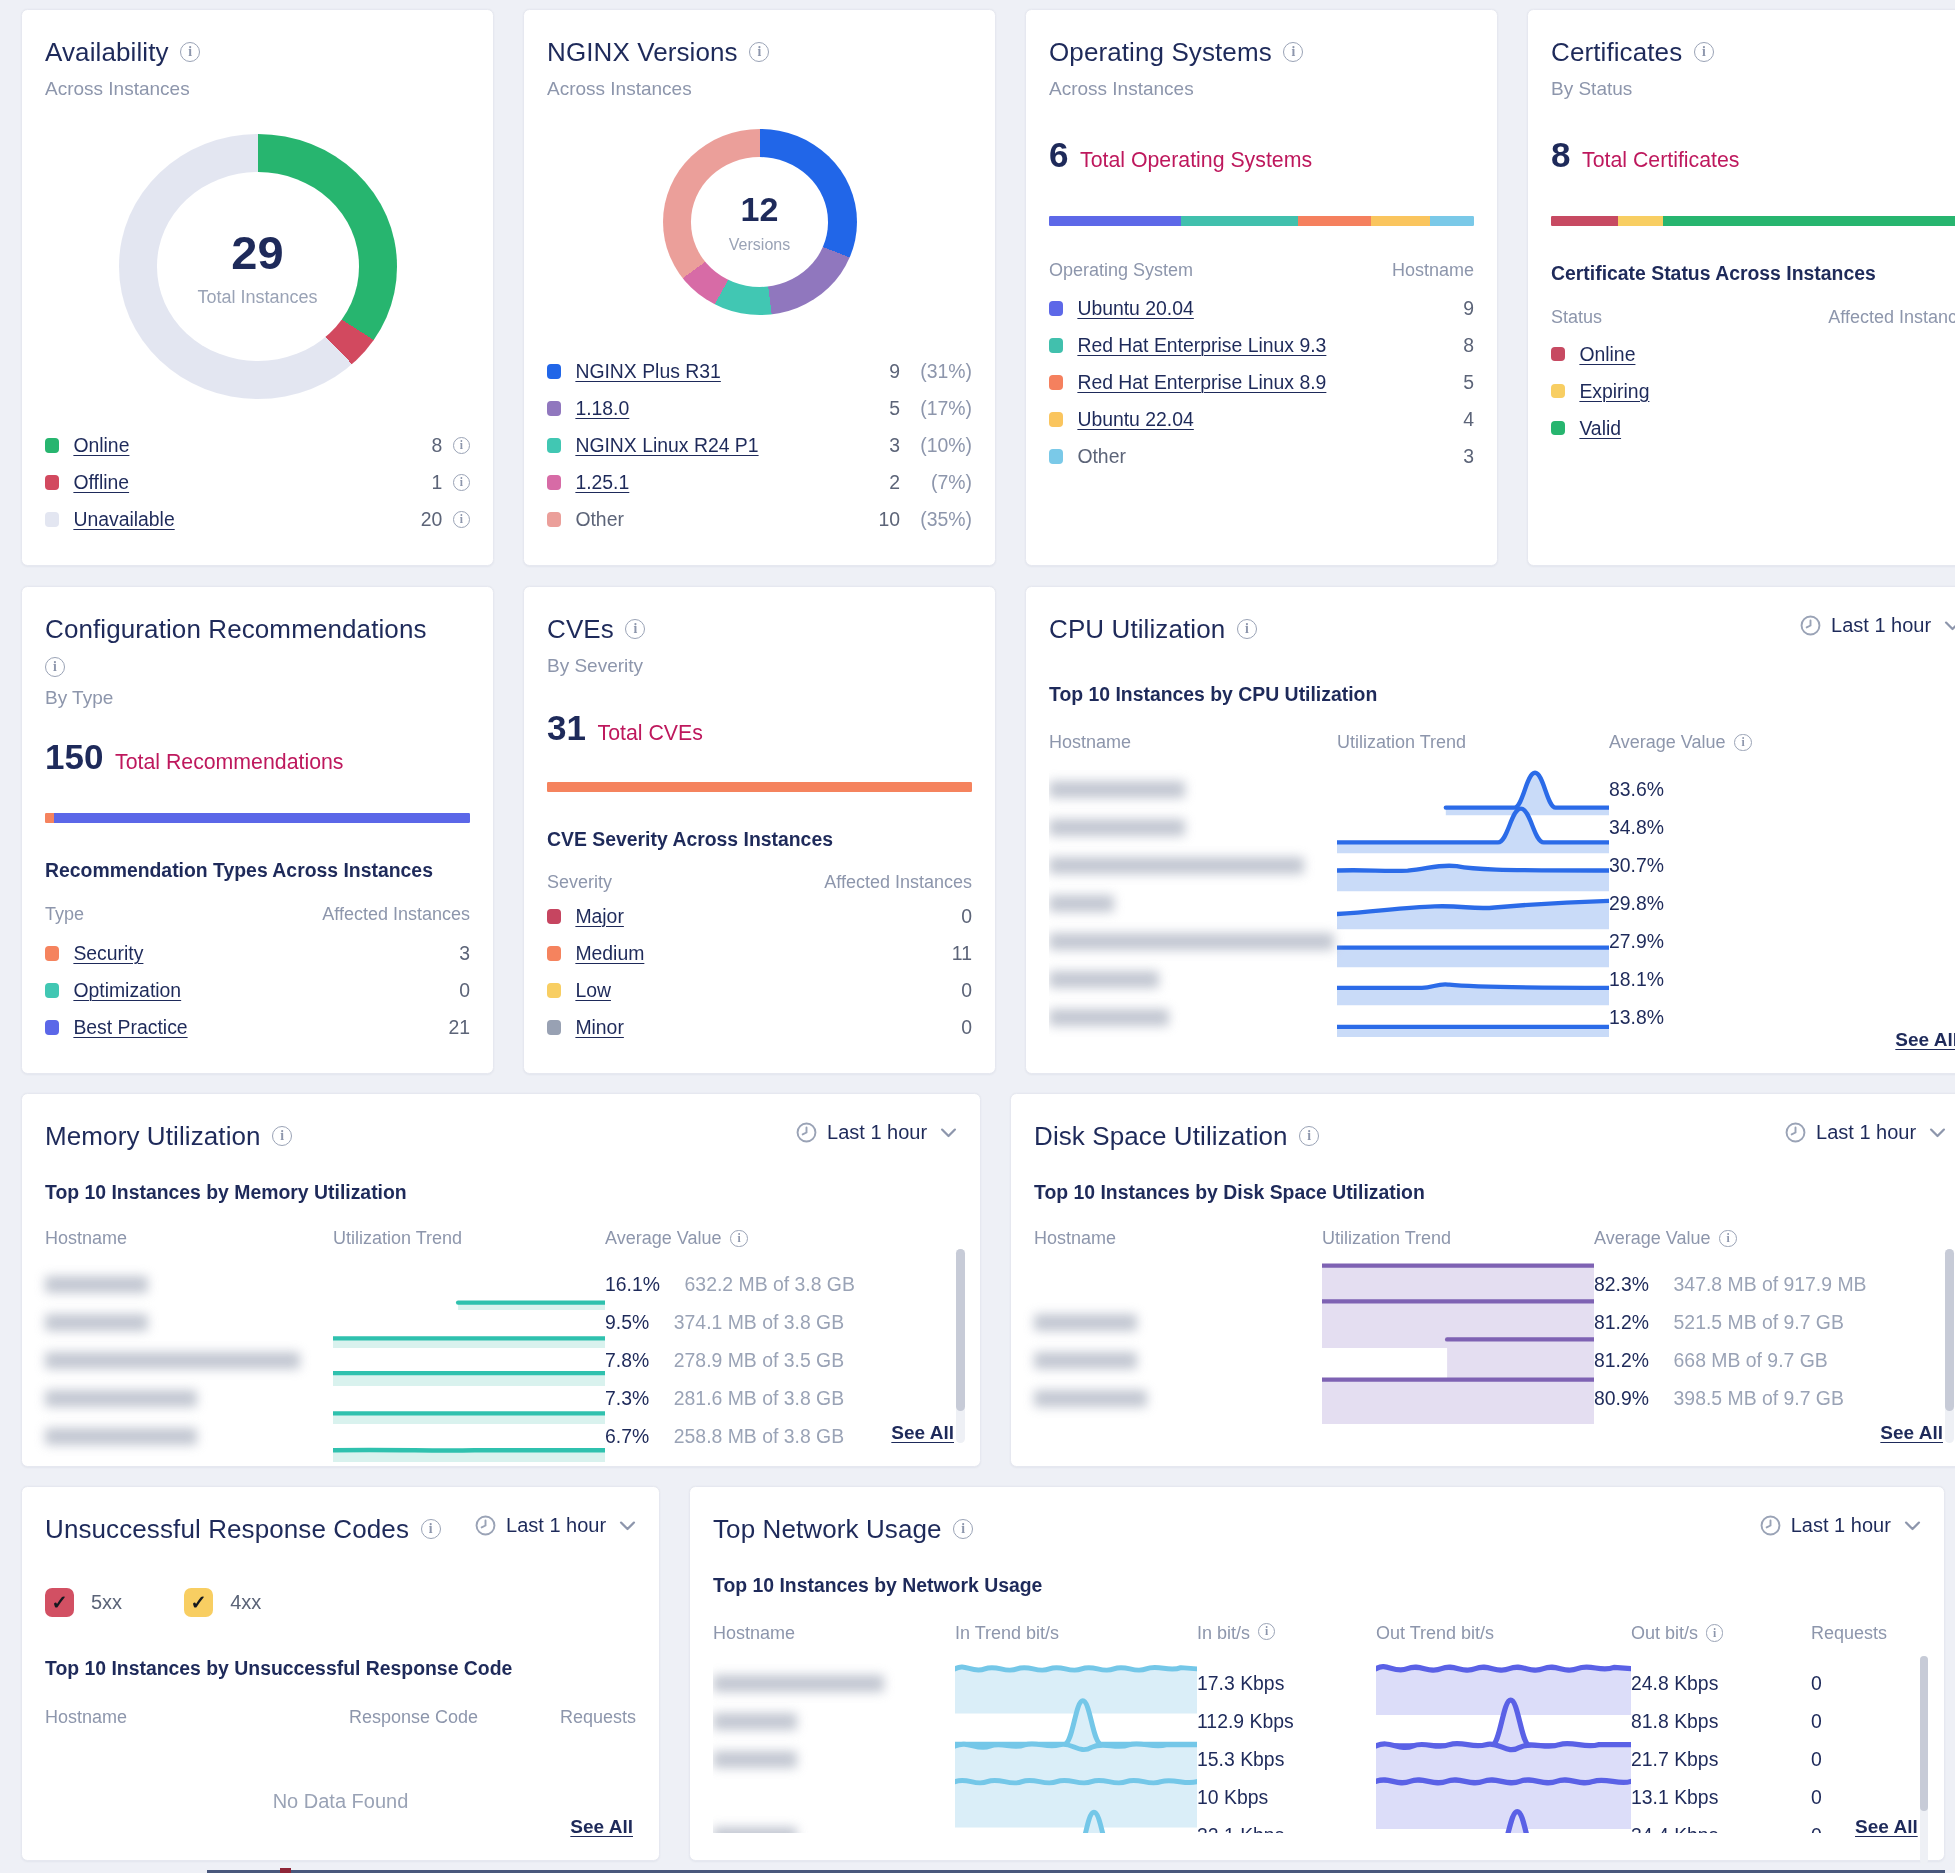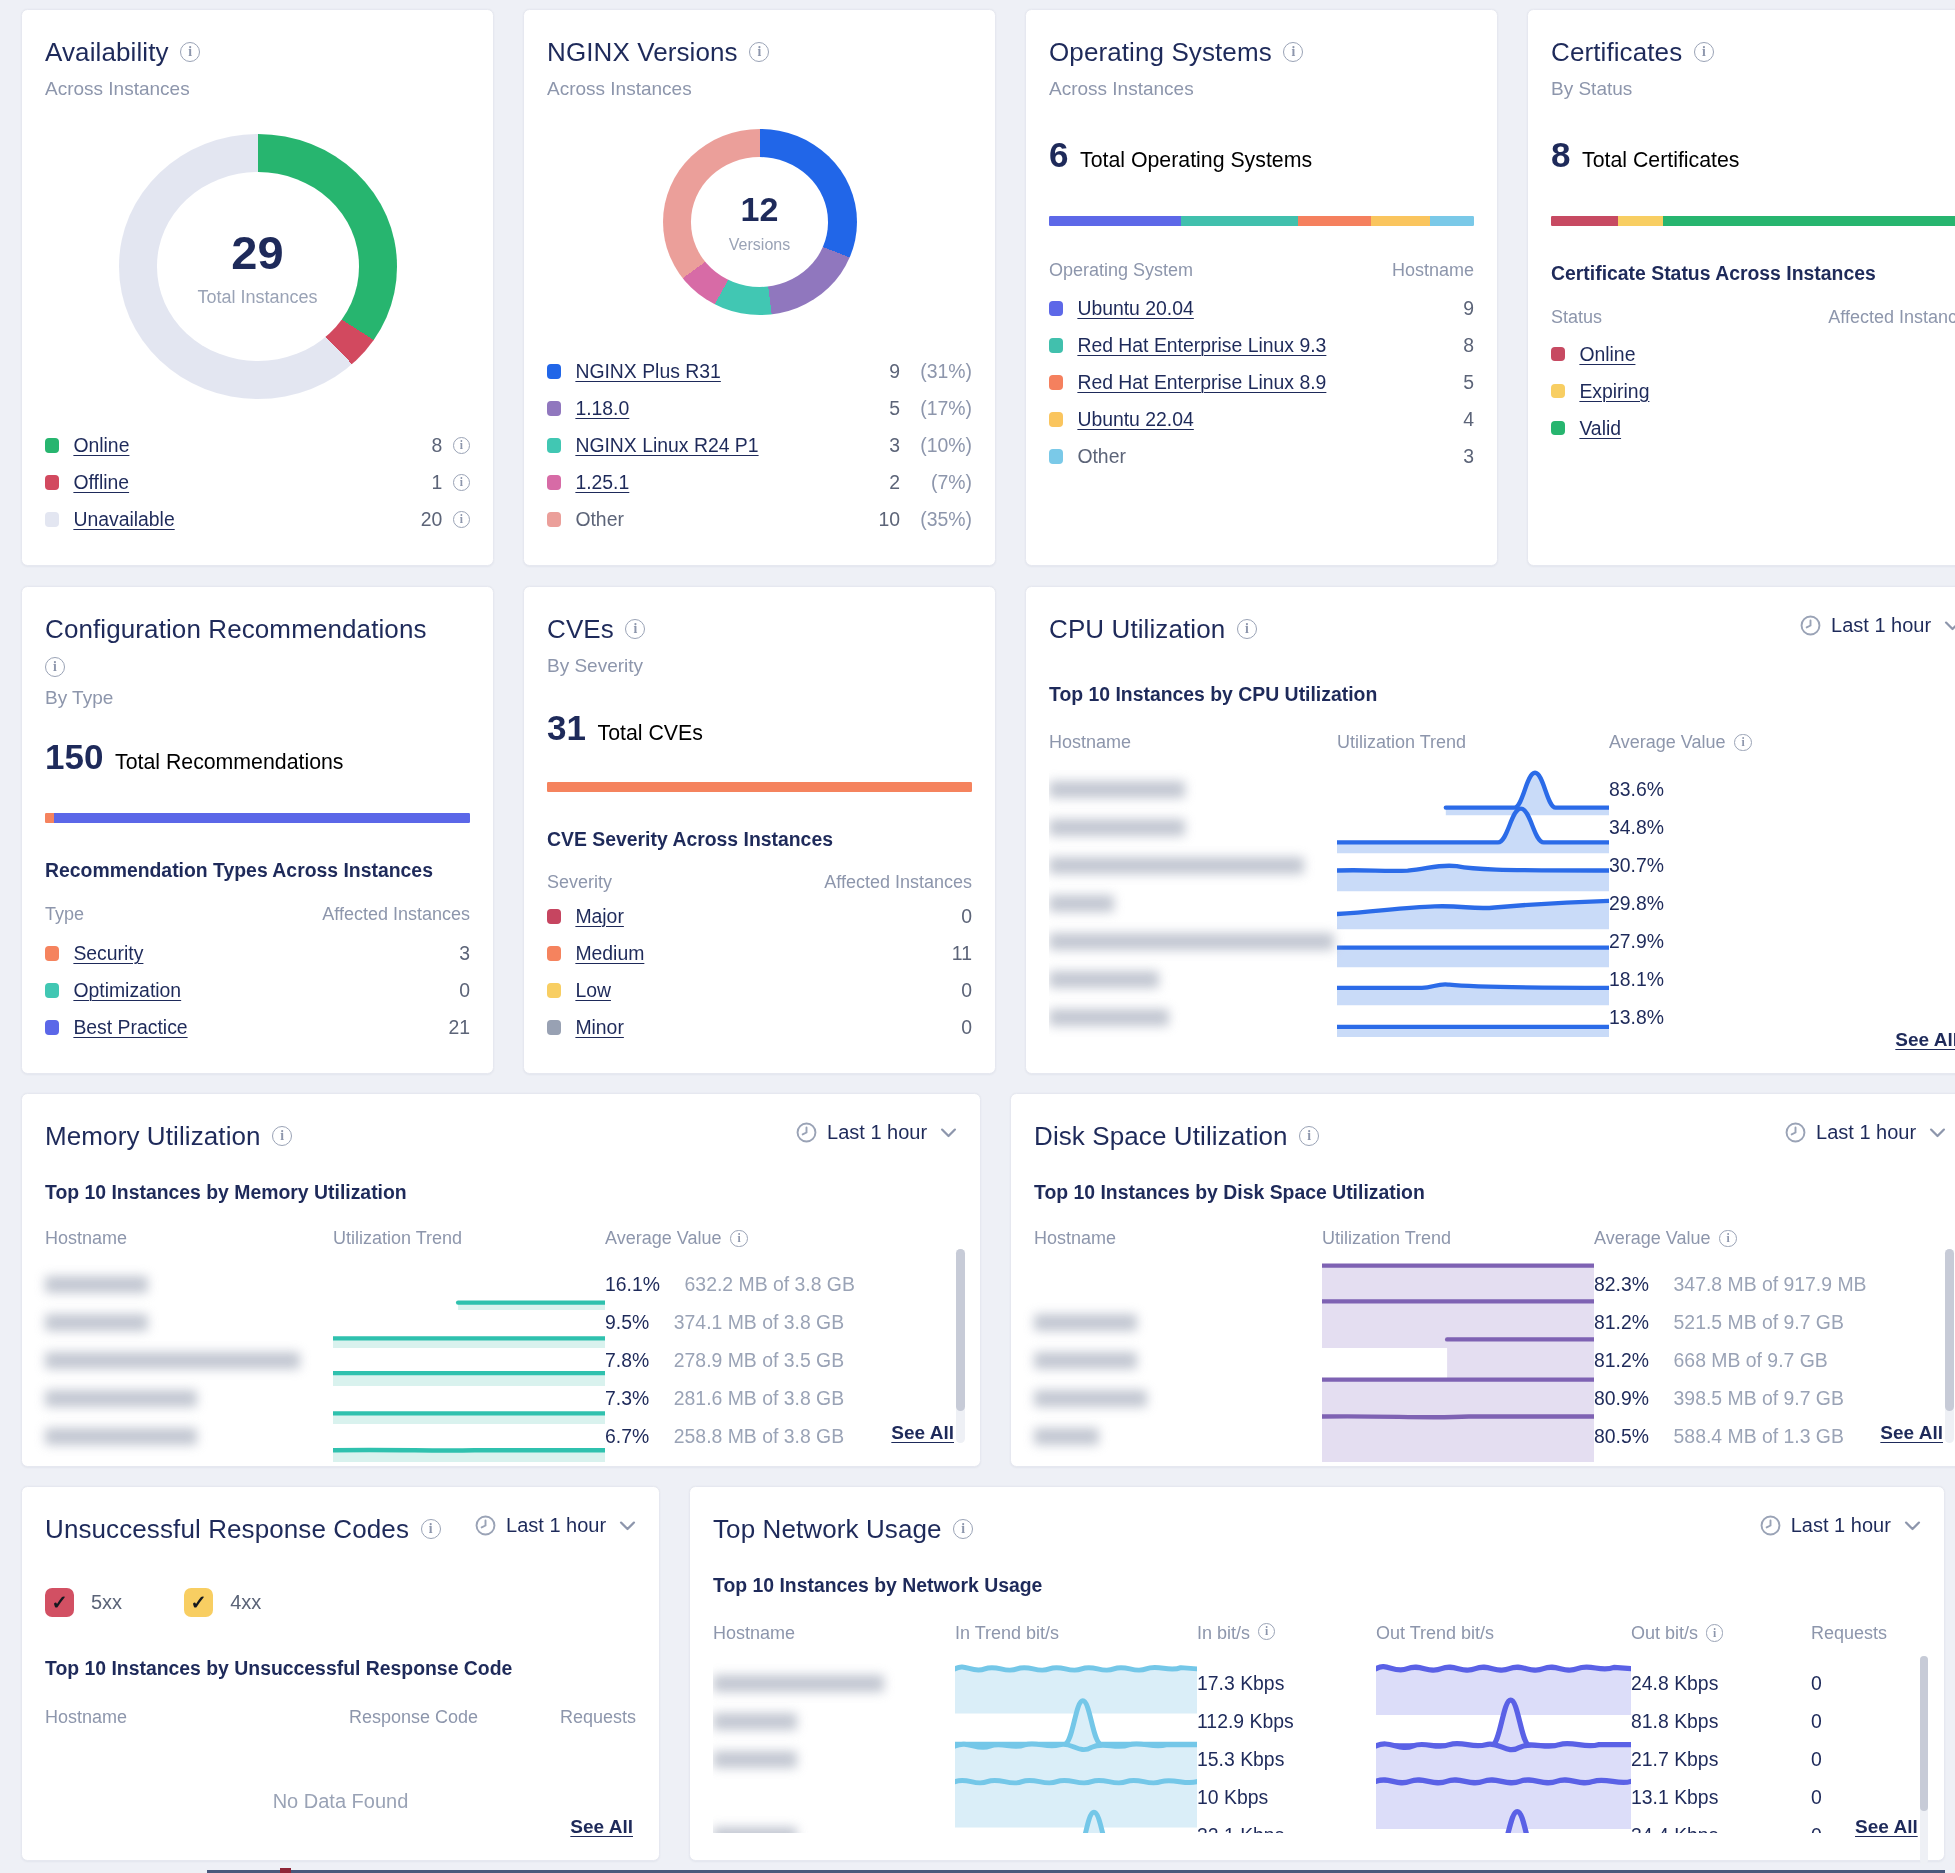"Total Operating Systems" .total-label { color: #000000 -> #be185d }
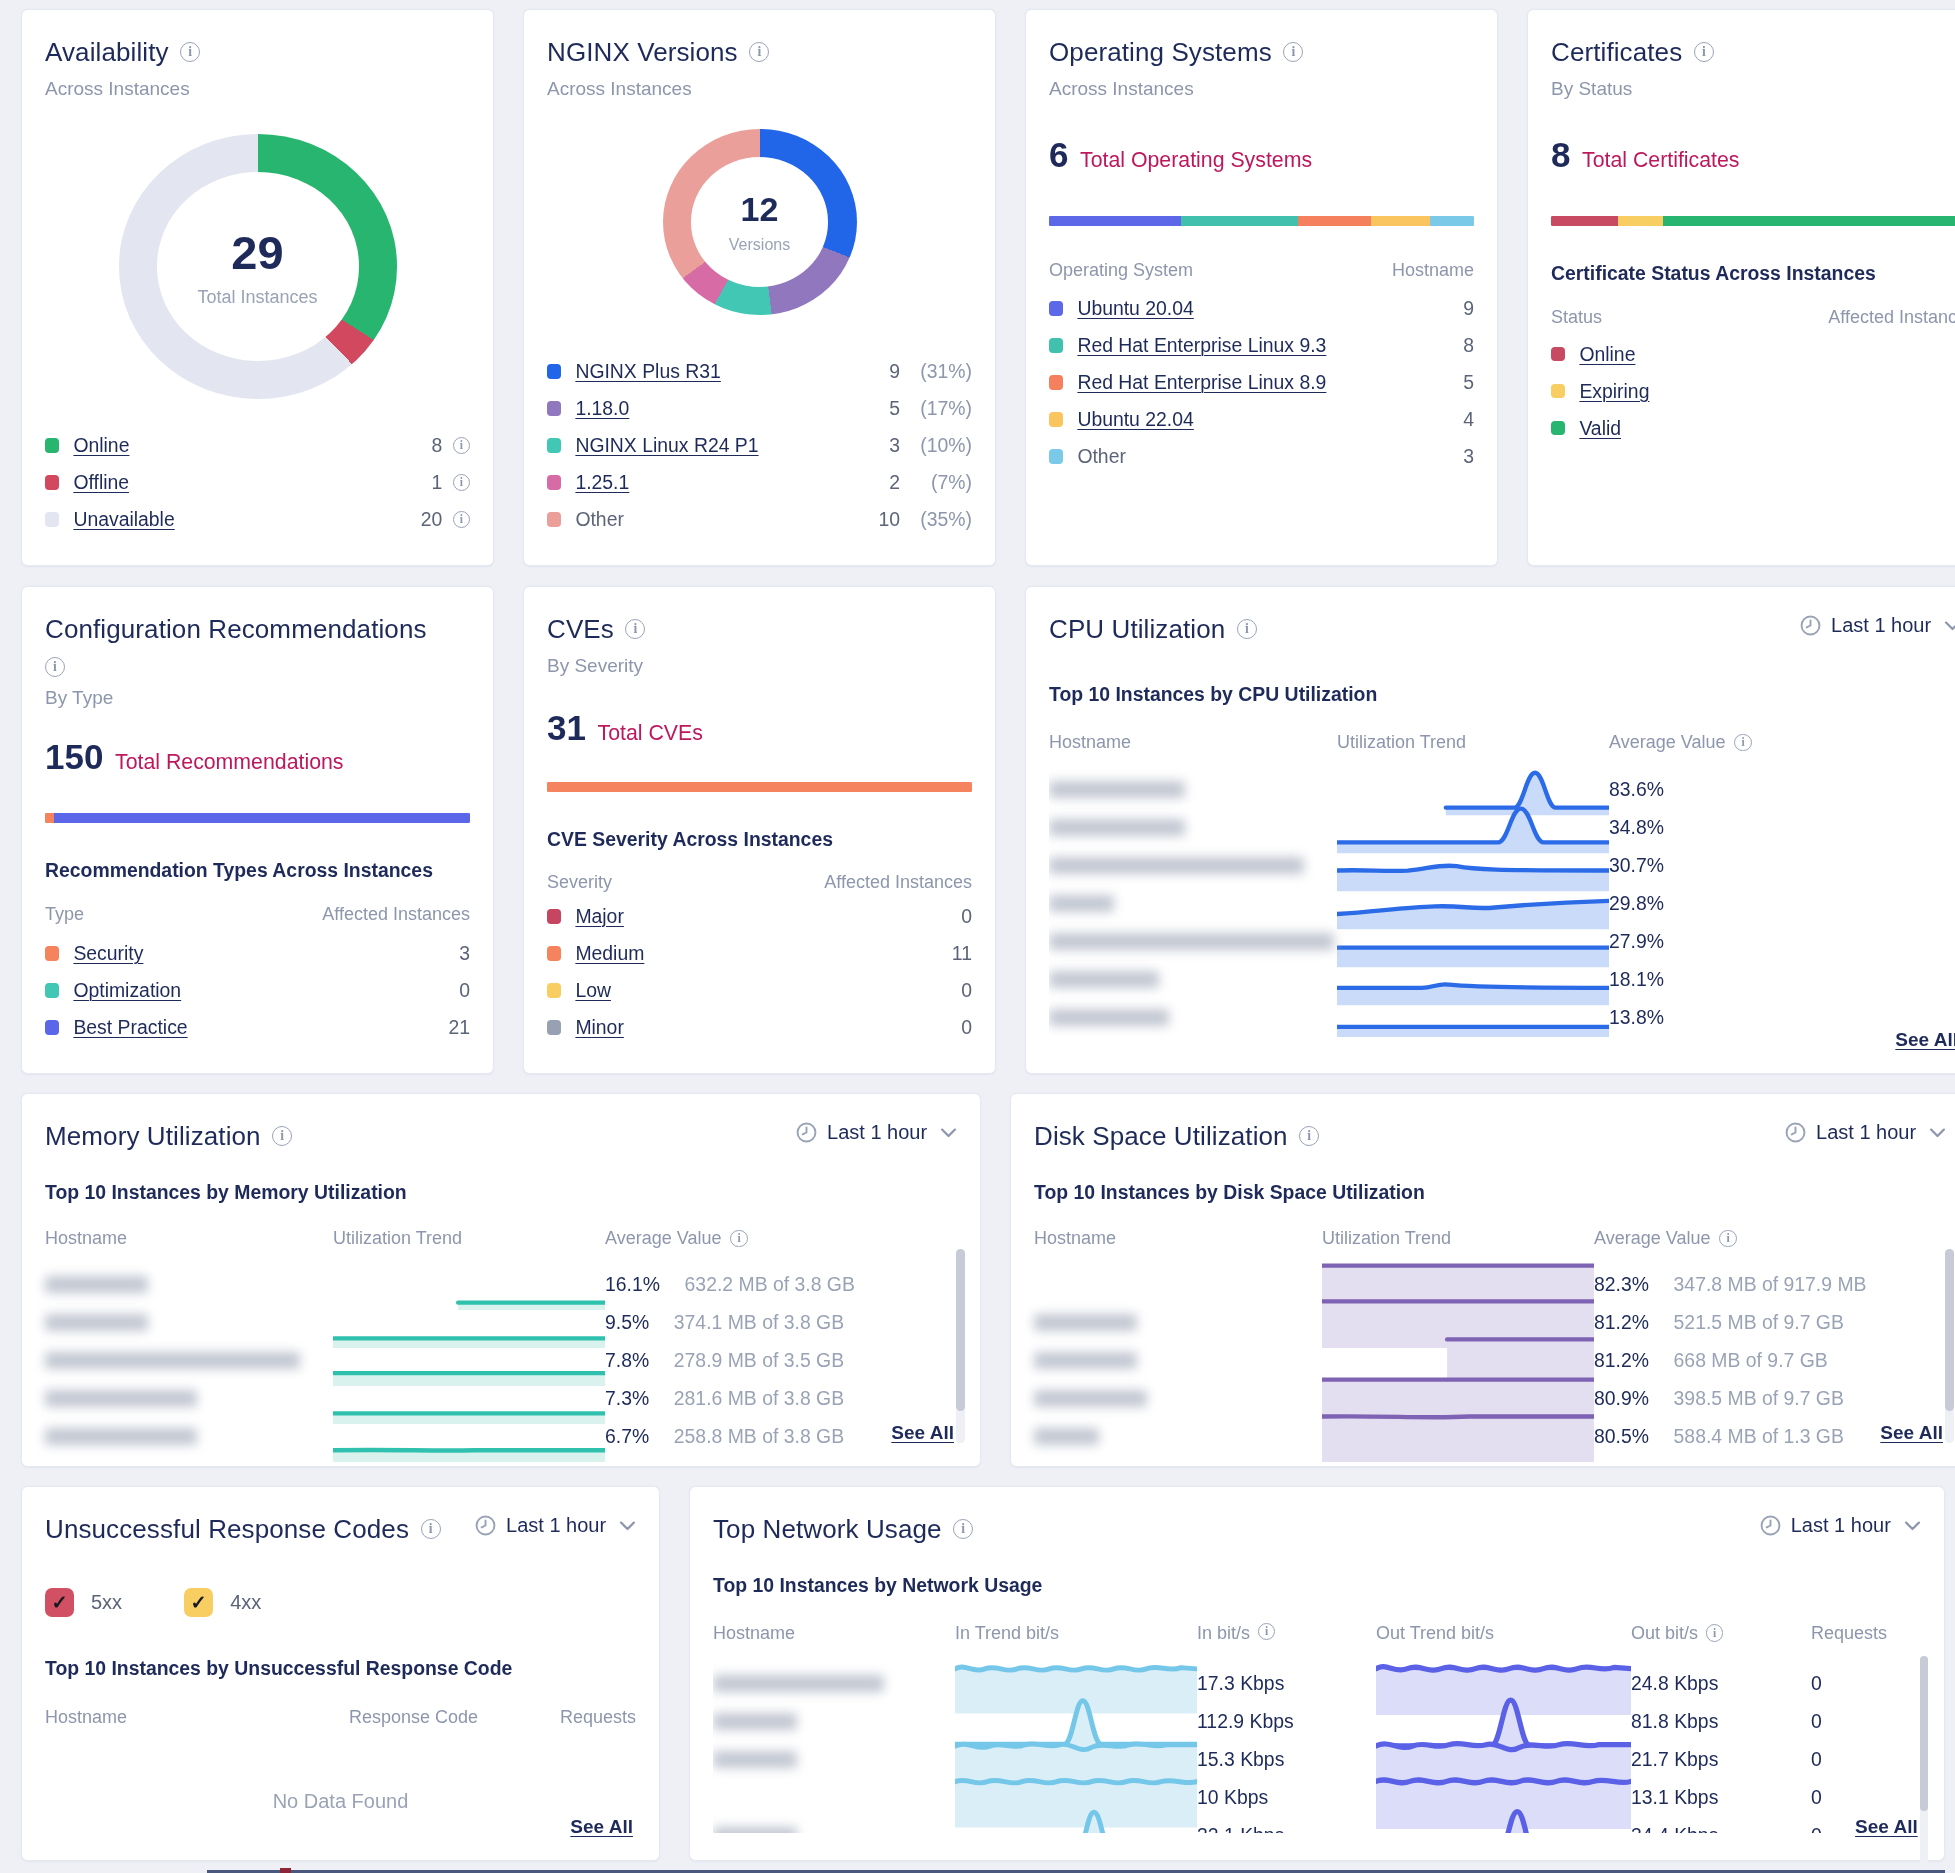"80.5% 588.4 MB of 1.3" div.trow { html: <div> <span> <span></span> </span> <span><span><svg> <path></path> <path></path> </svg></span></span> <span><span>80.5%</span><span>588.4 MB of 1.3 GB</span></span> </div> -> none }
